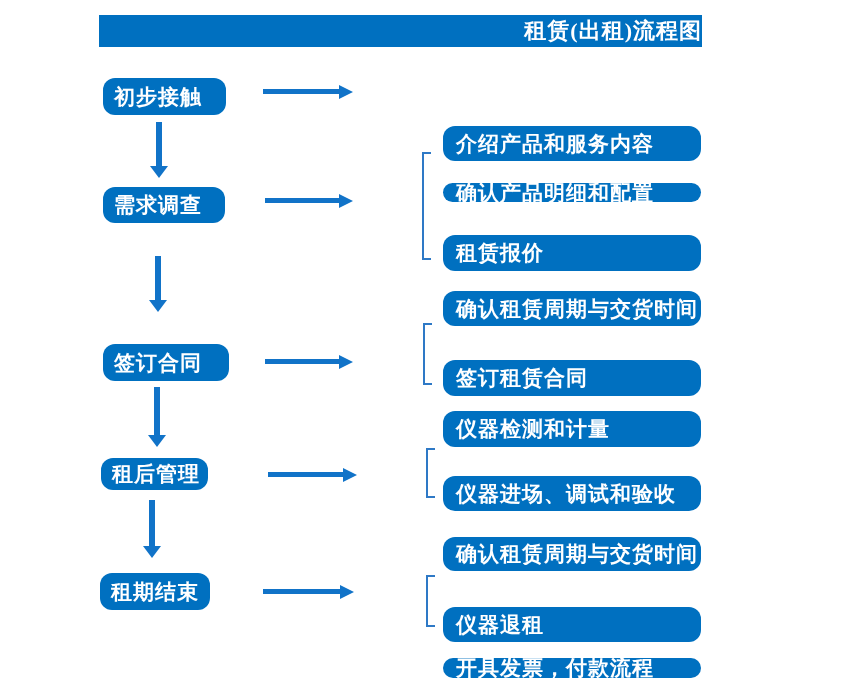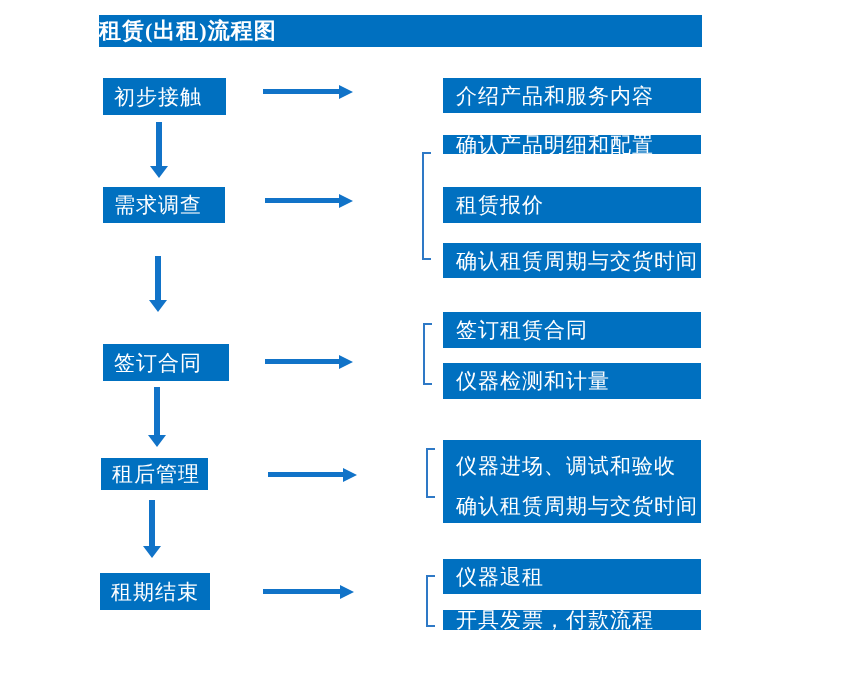"租赁(出租)流程图" .title-bar { text-align: left -> right }
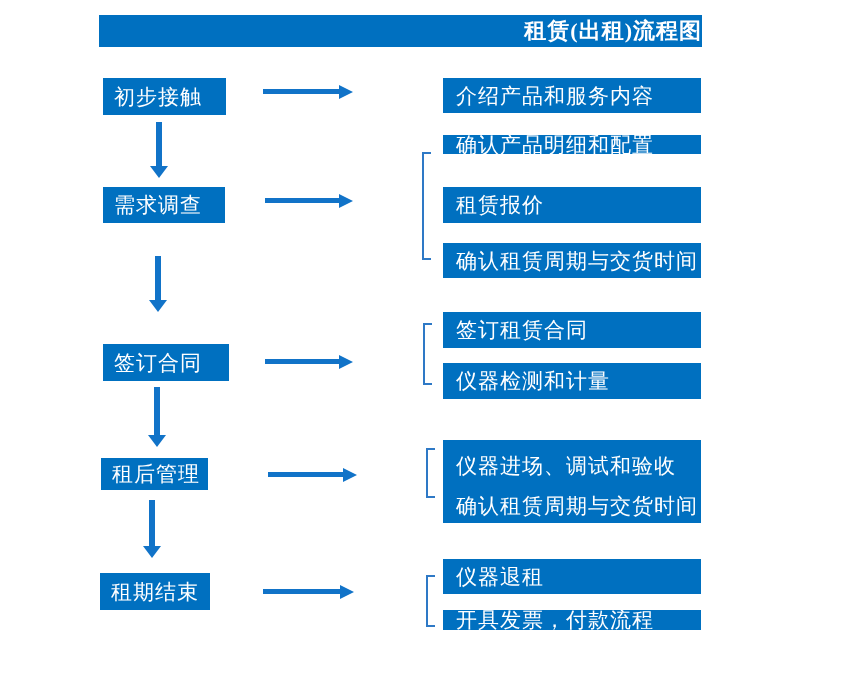"初步接触" .box { border-radius: none -> 12px; font-weight: normal -> bold }
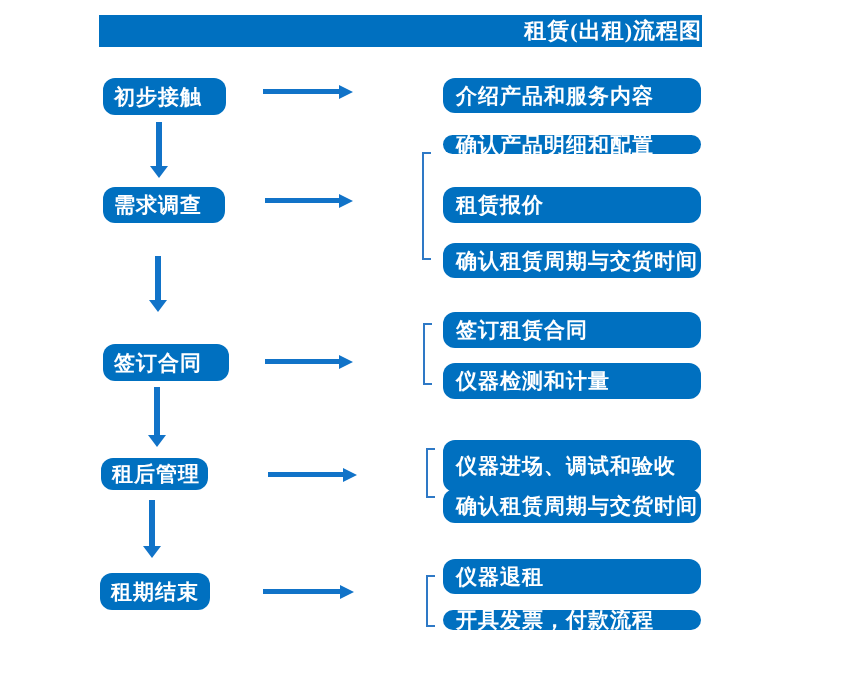"介绍产品和服务内容" .out { margin-top: none -> 48px }
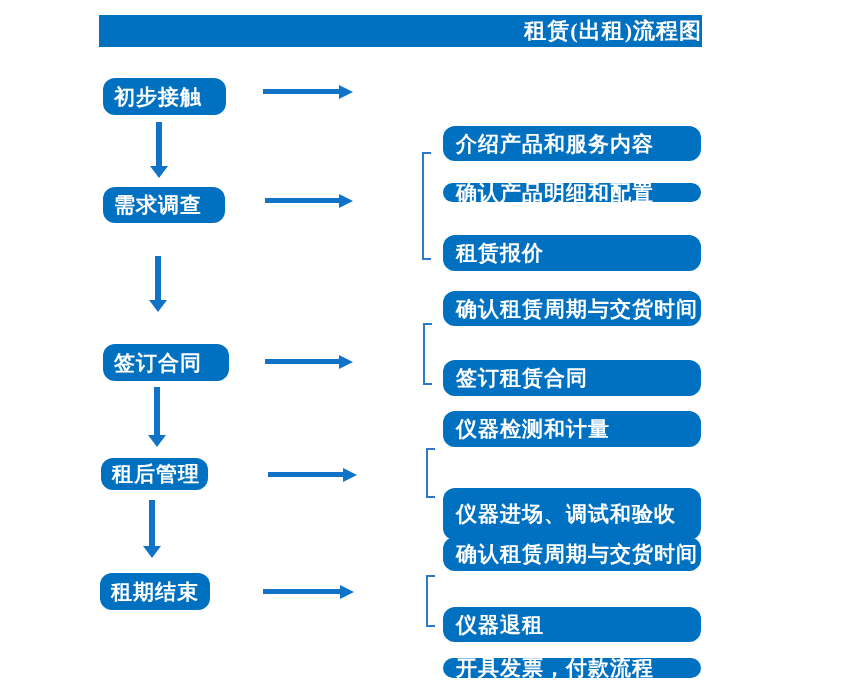"仪器进场、调试和验收" div.box { height: 52px -> 35px; top: 440px -> 428px }
